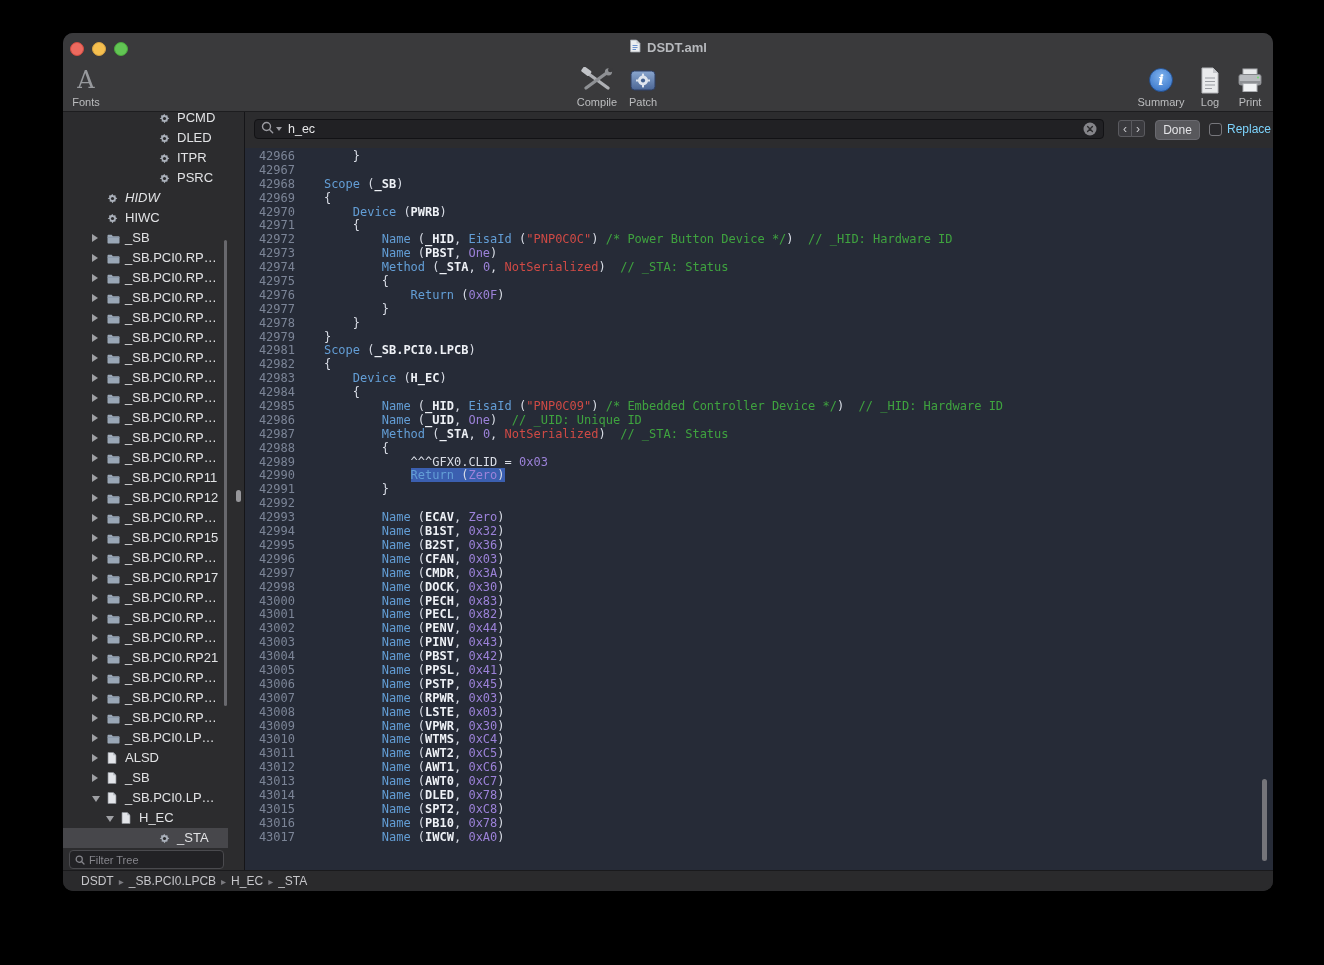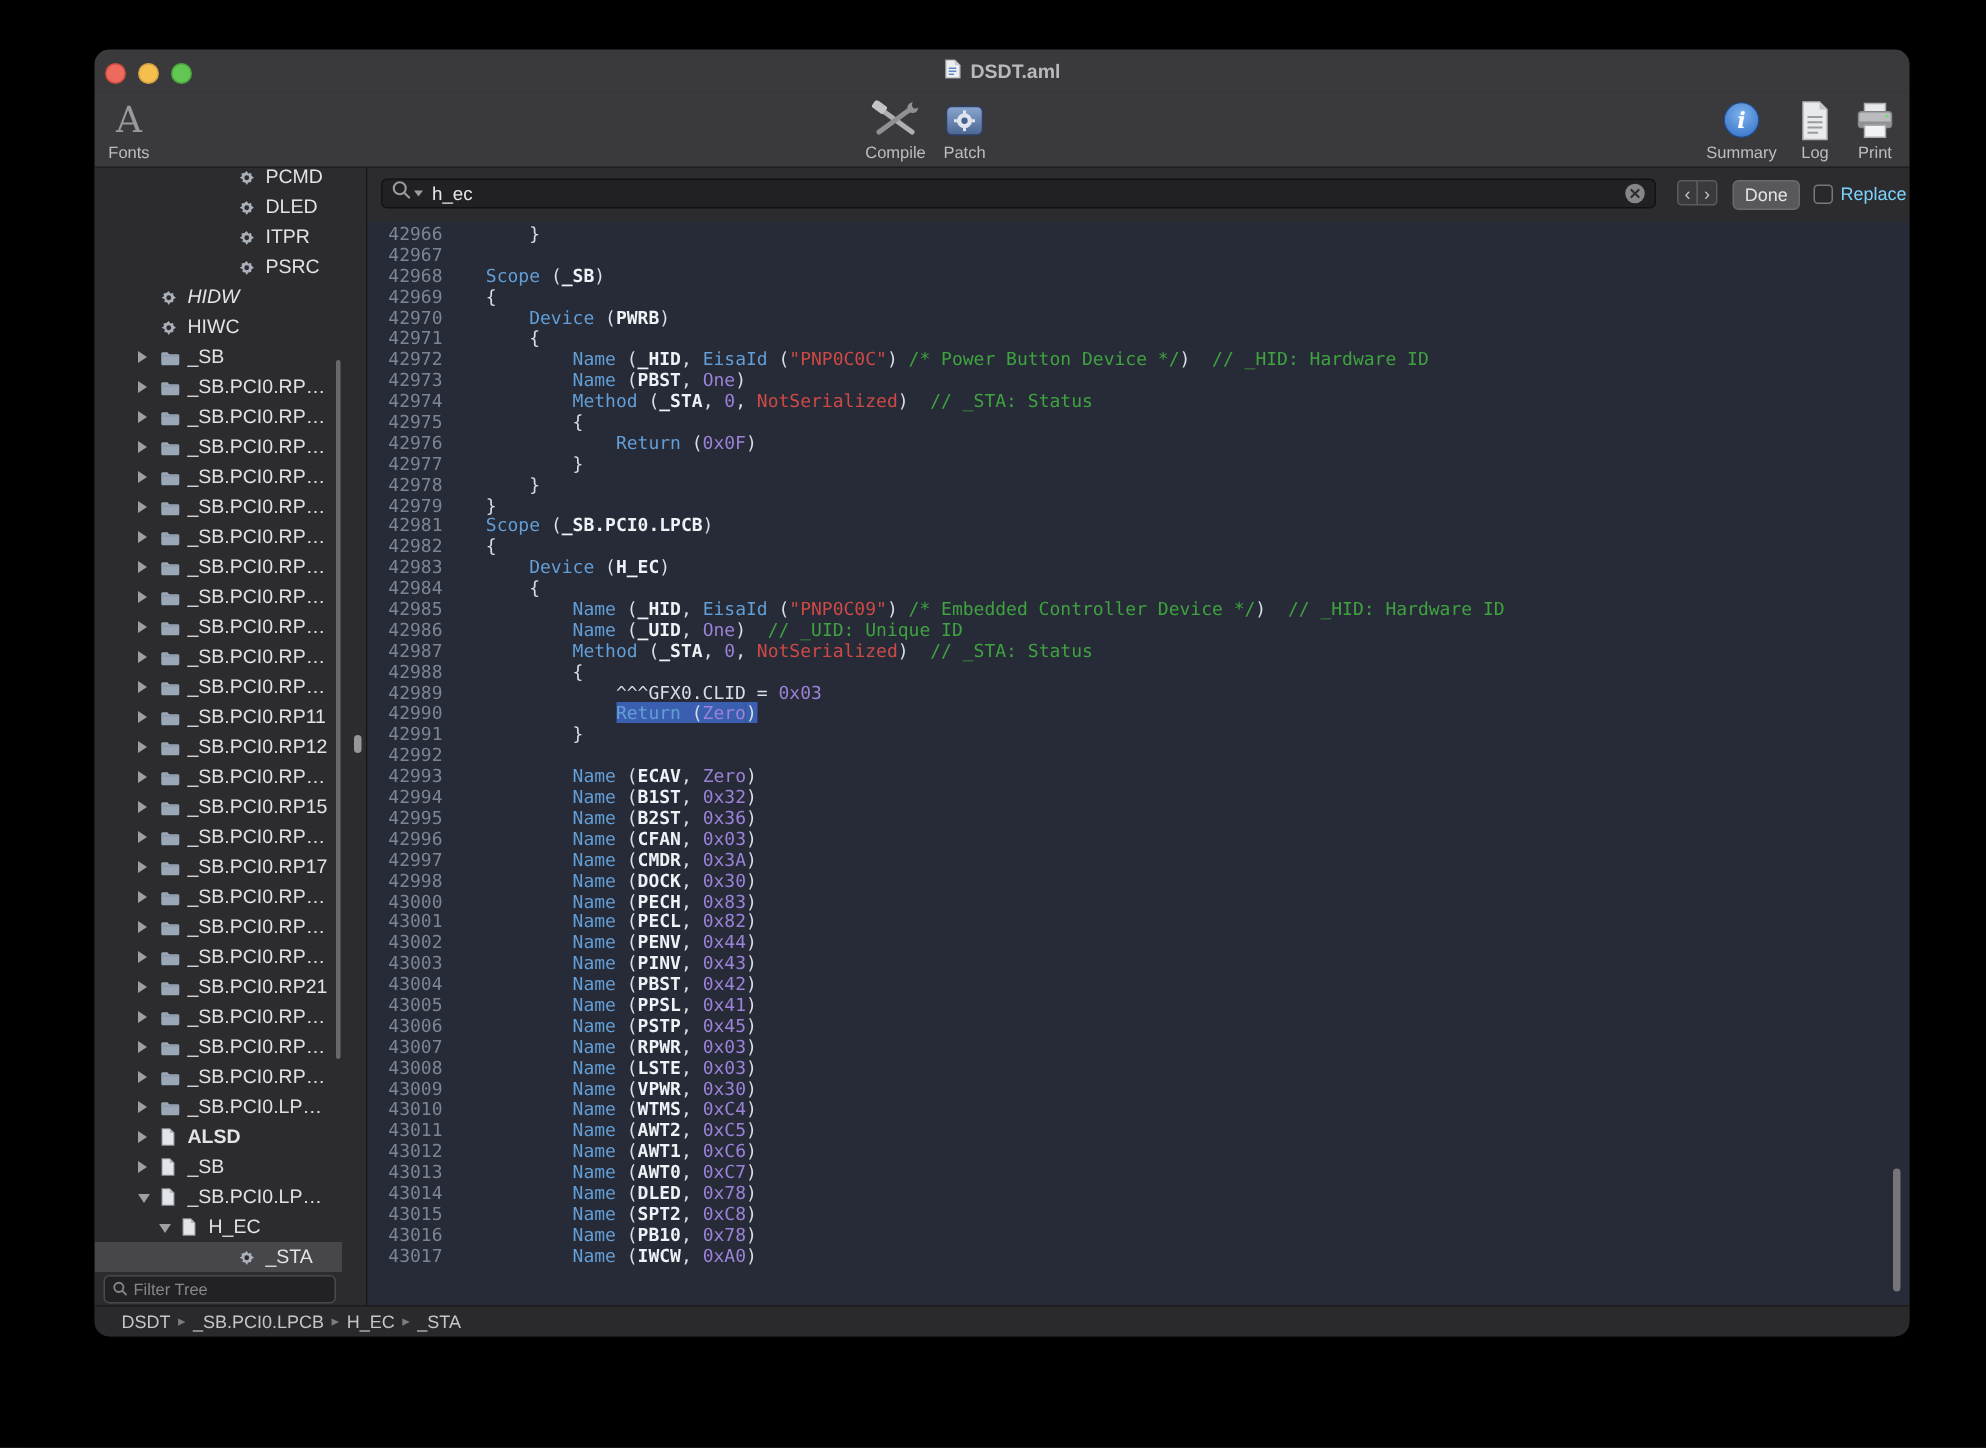"ALSD" span.tlabel { font-weight: bold -> none }
